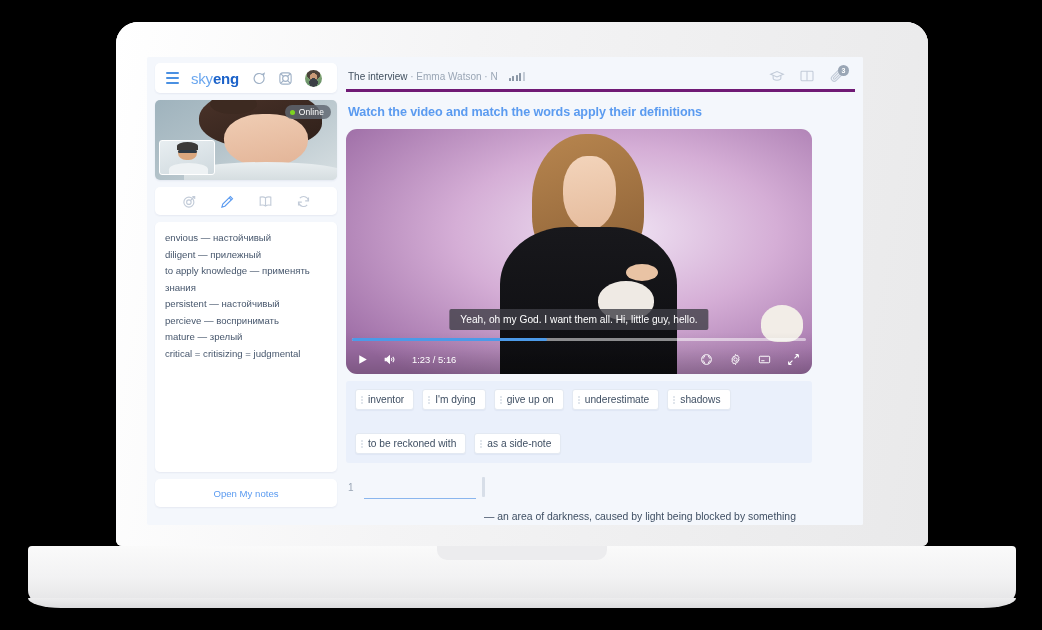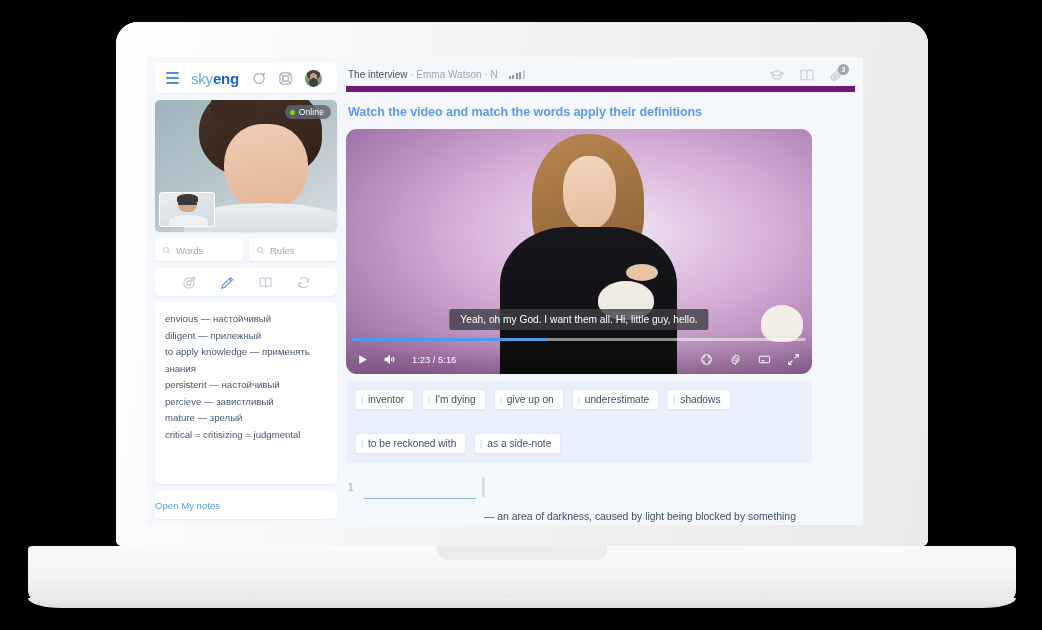"The interview · Emma Watson" .topbar { border-bottom: 6px solid #701a75 -> 3px solid #701a75 }
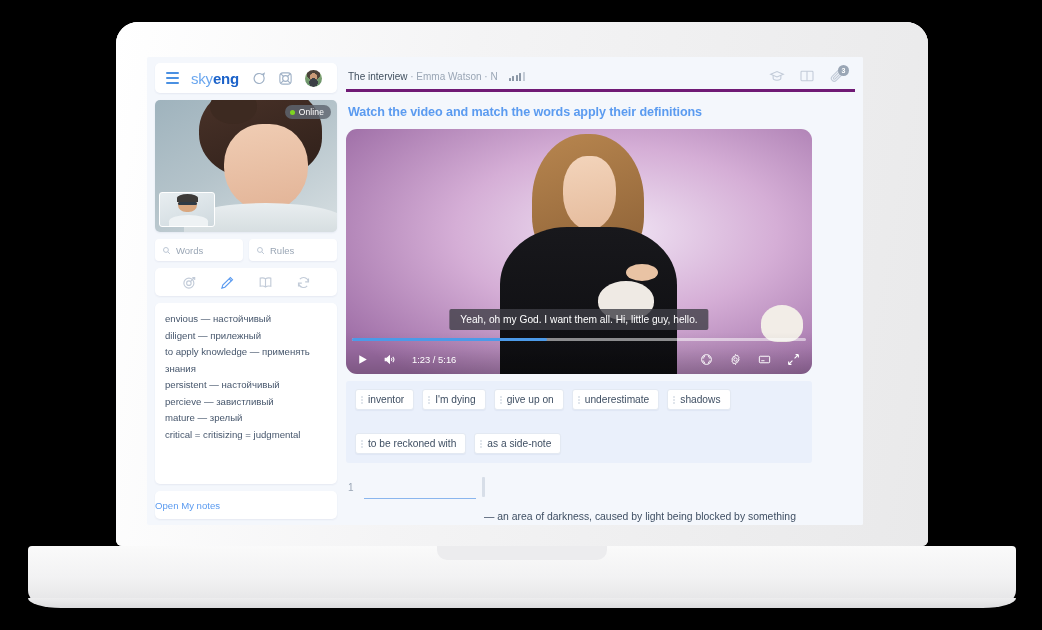"Online" .webcam { height: 132px -> 80px }
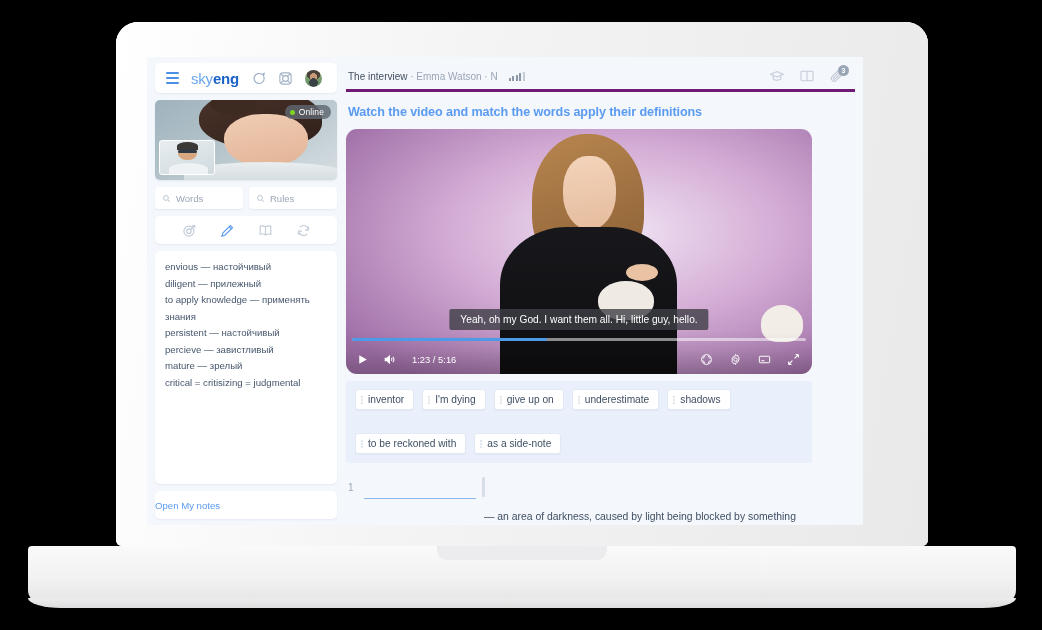"Words" div.search-row { html: <div> <div> <span> <svg> <circle></circle> <path></path> </svg> </span> <span>Words</span> </div> <div> <span> <svg> <circle></circle> <path></path> </svg> </span> <span>Rules</span> </div> </div> -> none }
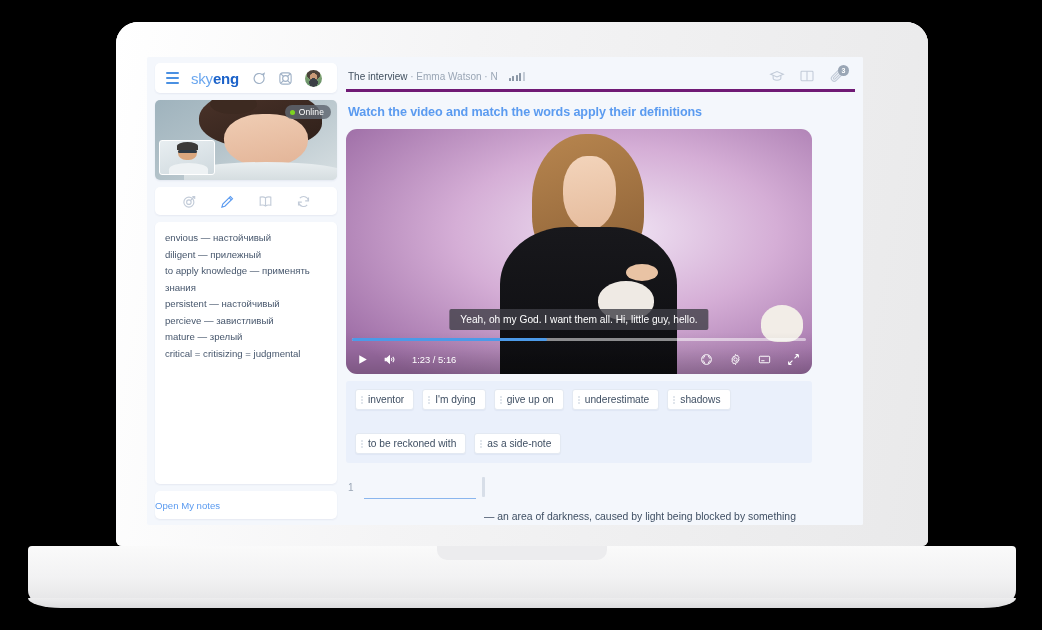"percieve — завистливый" li { text: завистливый -> воспринимать }
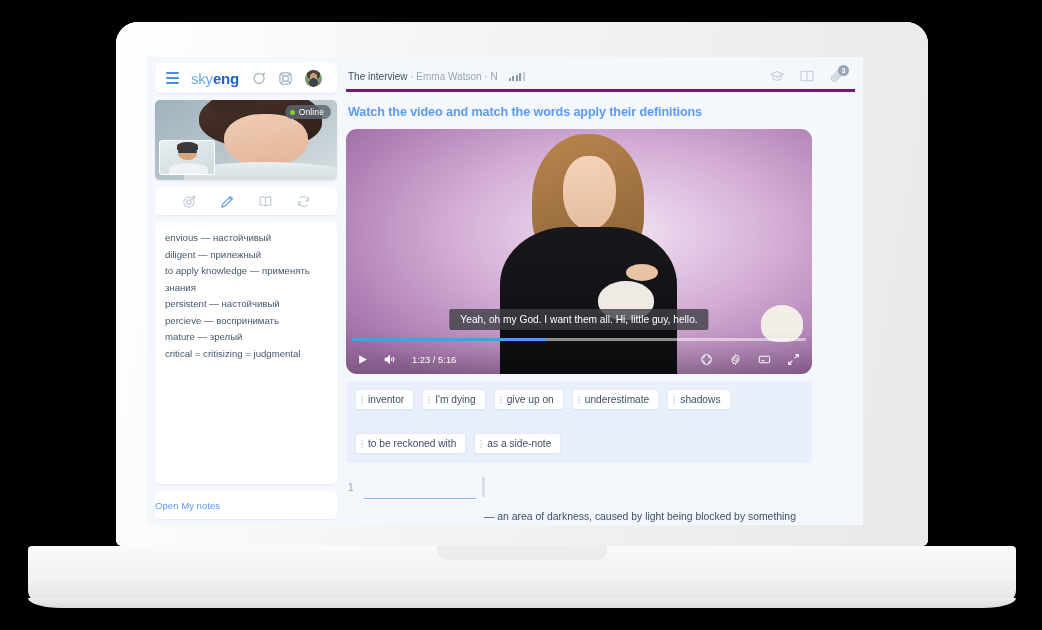"Open My notes" .notes-footer { justify-content: none -> center; margin-bottom: 6px -> 18px }
